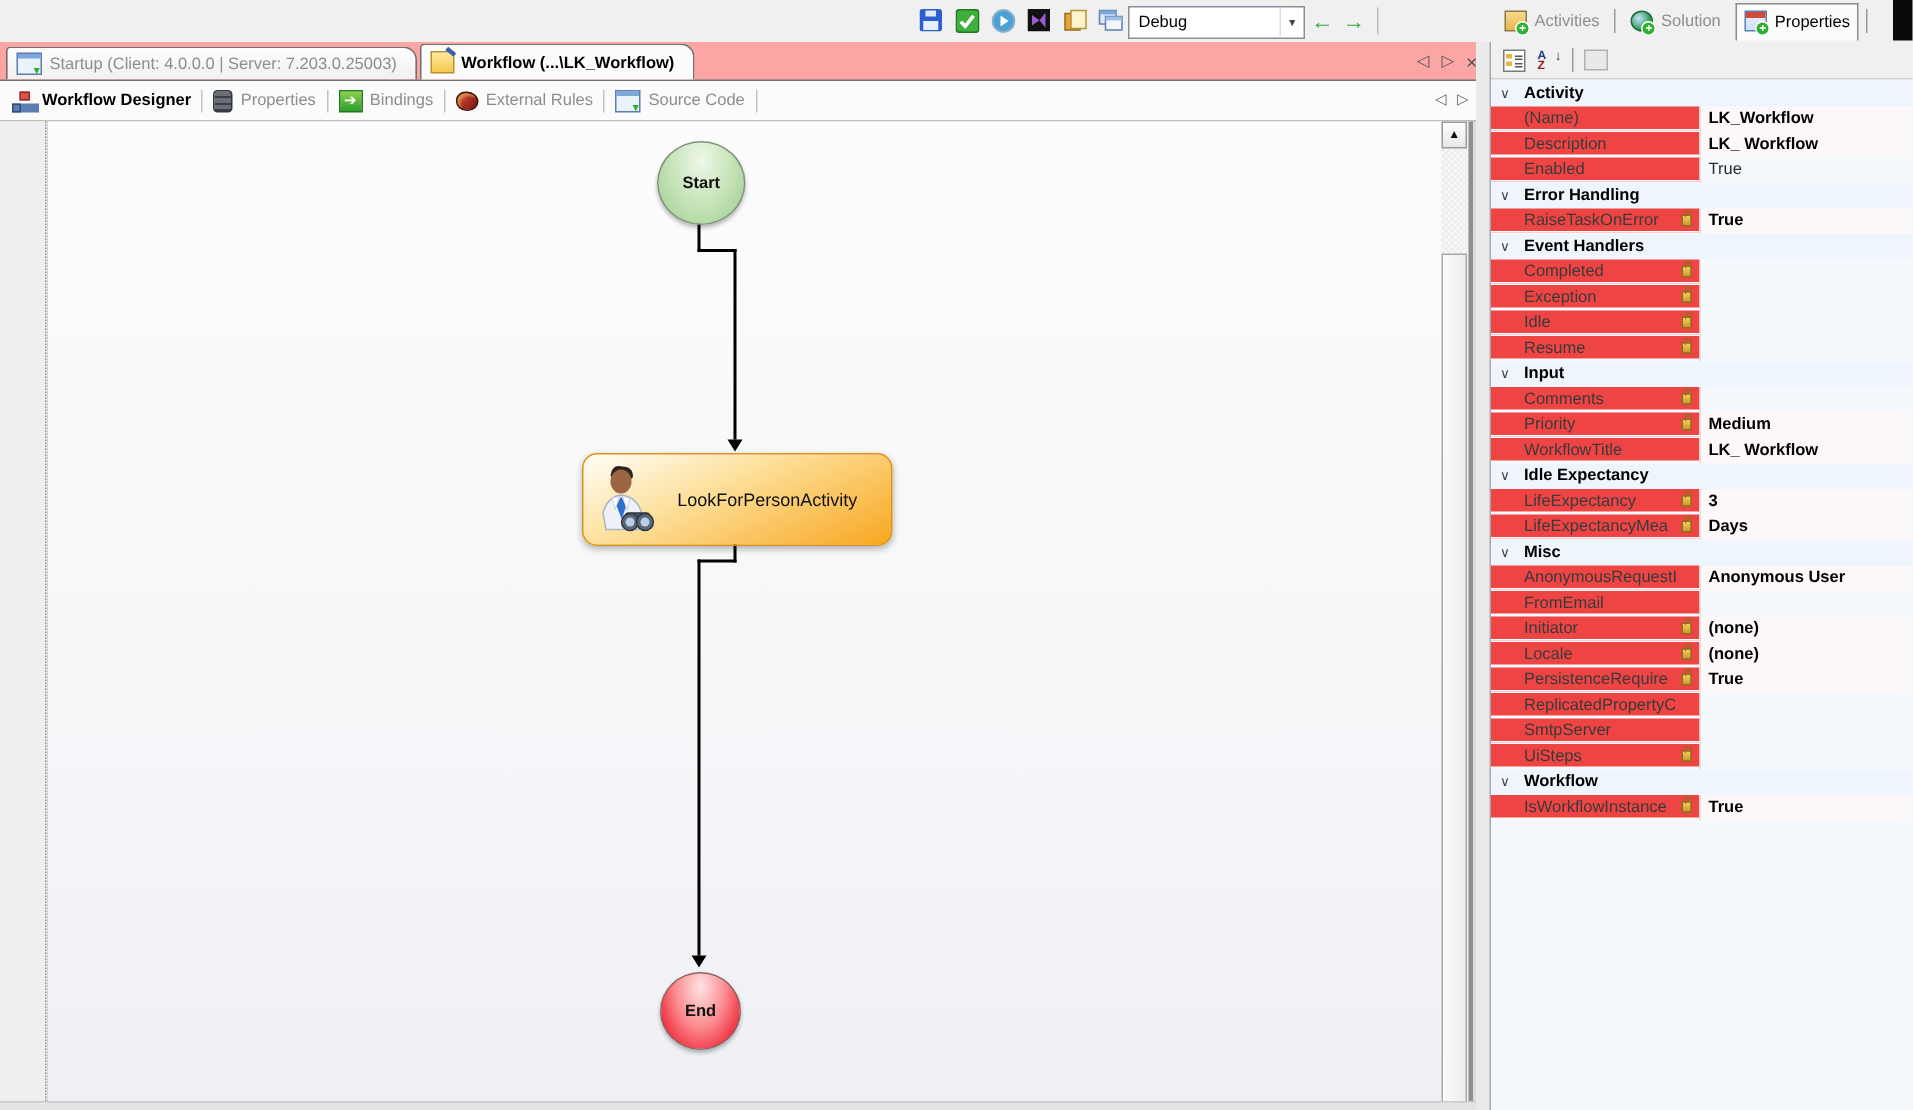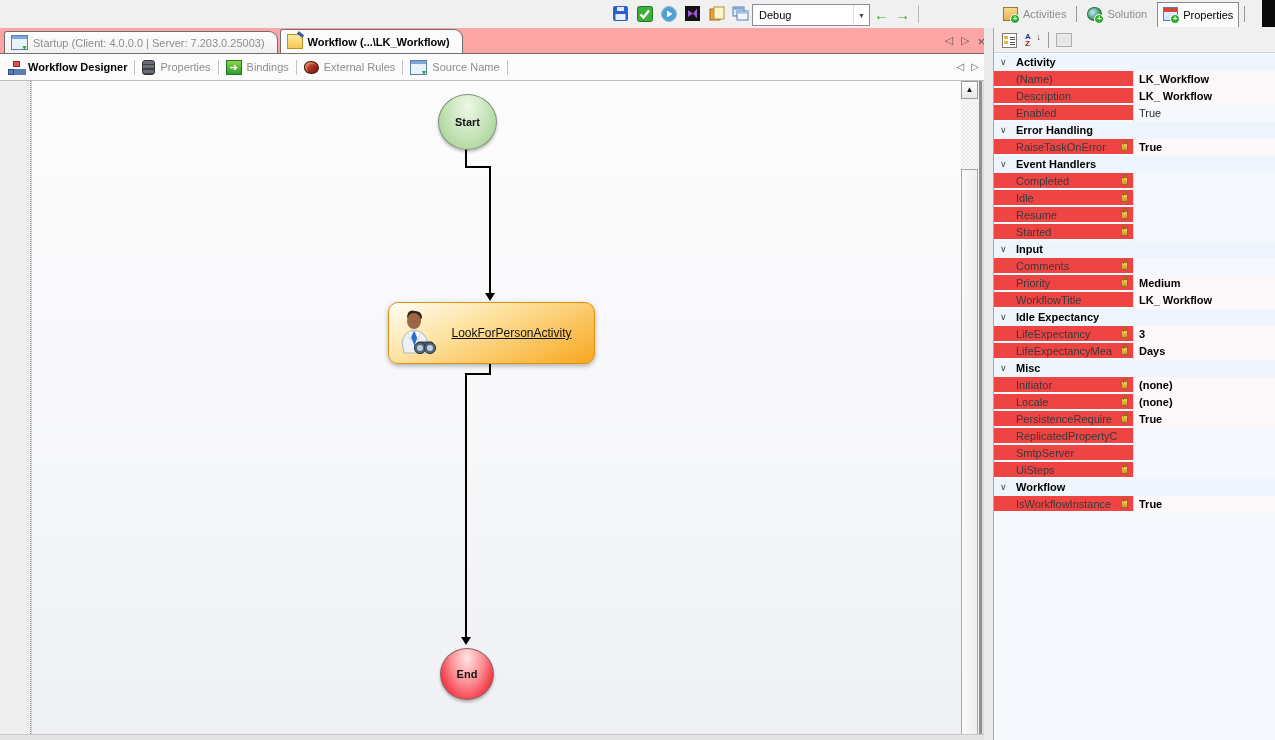"Source Name" span { text: Name -> Code }
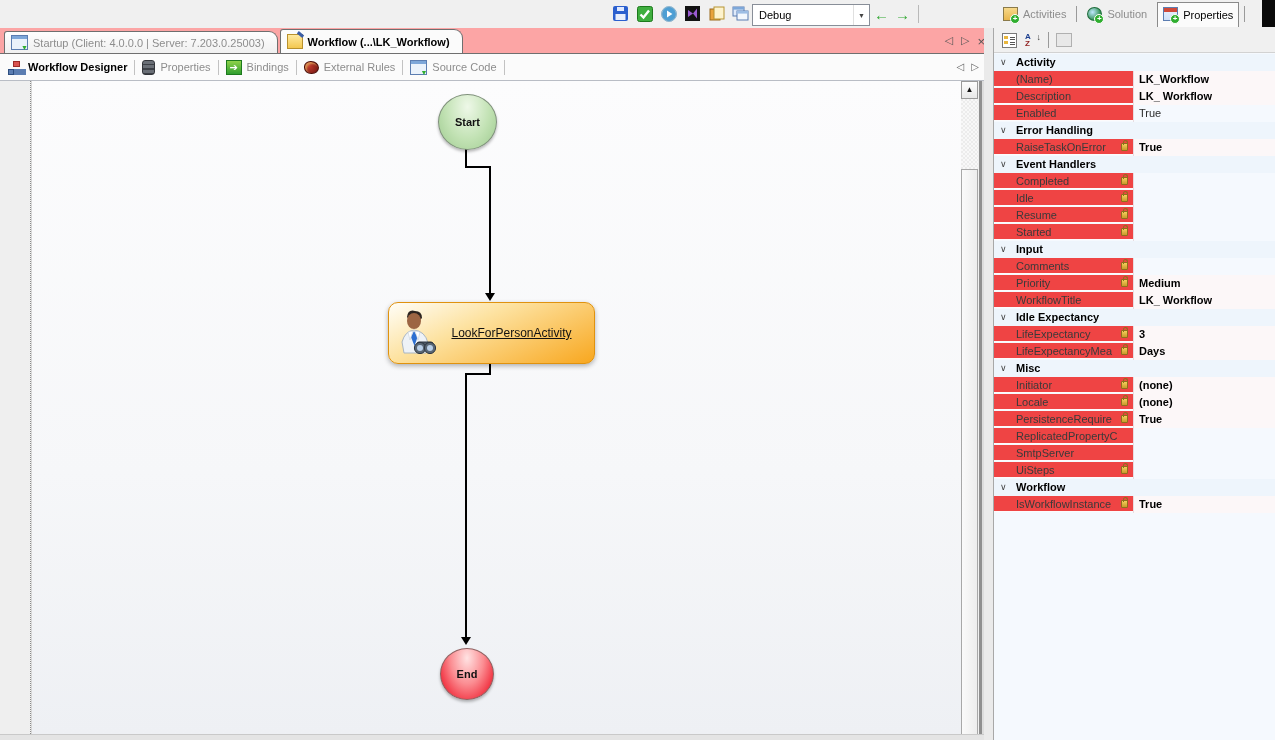"Exception" div.grid-row { html: none -> <div> <div>Exception<span></span></div> <div></div> </div> }
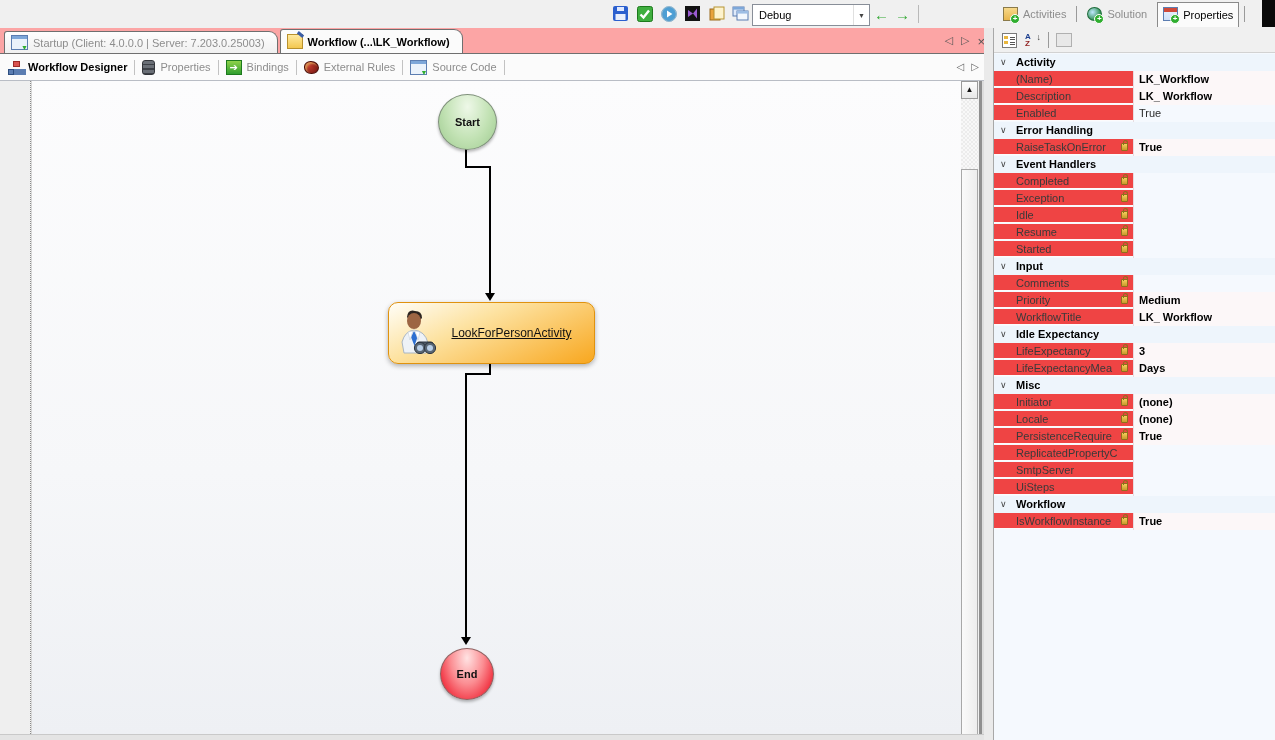"Started" div.grid-row { html: <div> <div>Started<span></span></div> <div></div> </div> -> none }
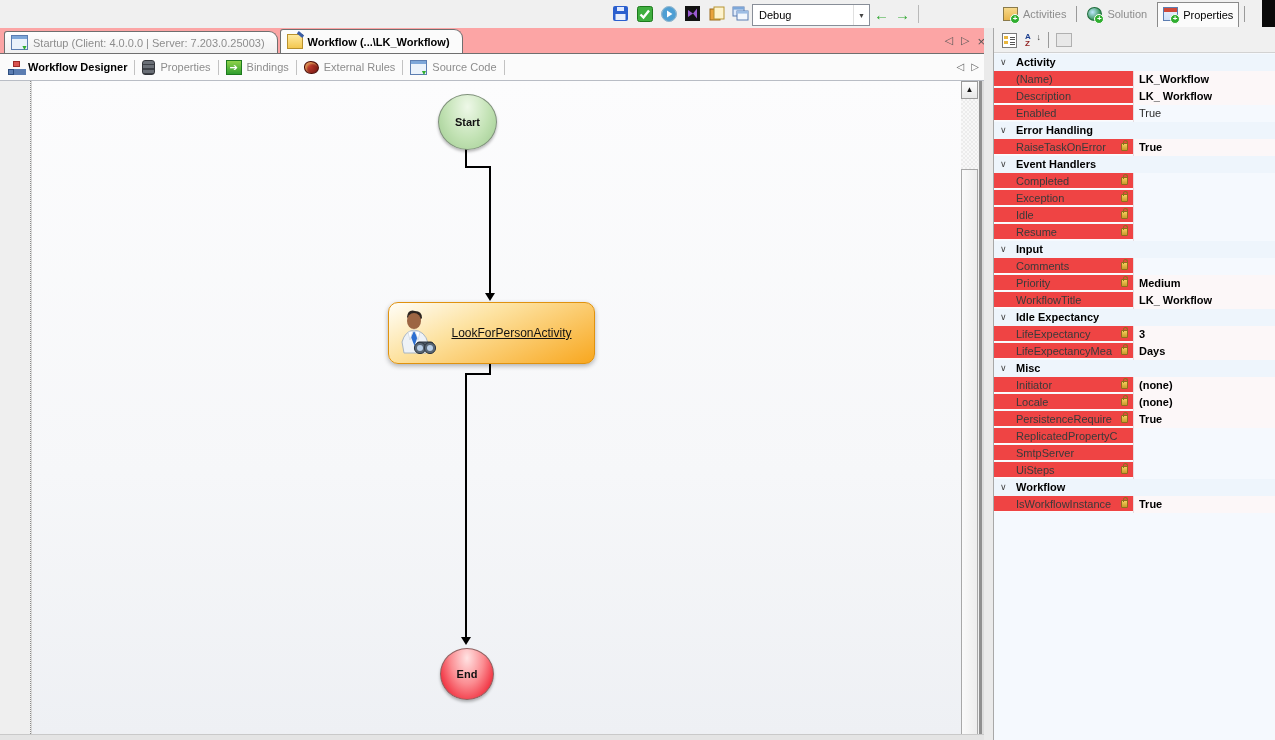"LookForPersonActivity" .activity-node .alabel { text-decoration: underline -> none }
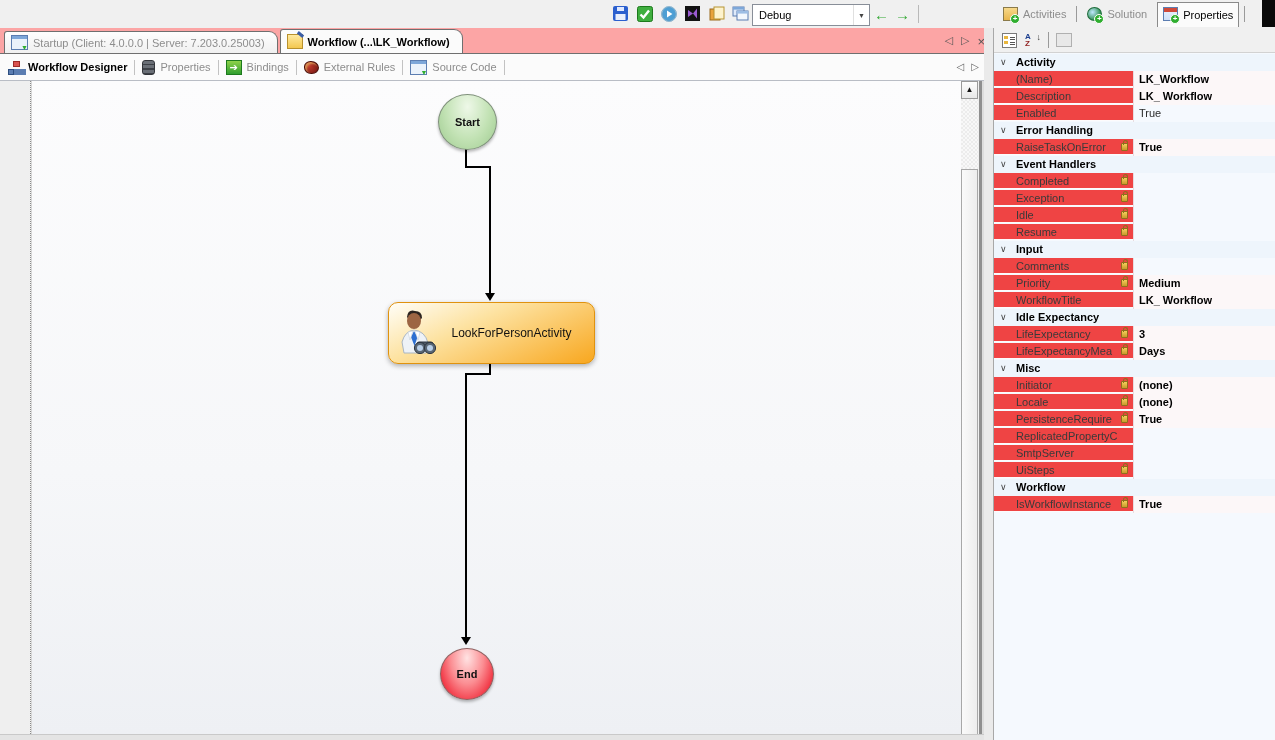"AnonymousRequestI" div.grid-row { html: none -> <div> <div>AnonymousRequestI</div> <div>Anonymous User</div> </div> }
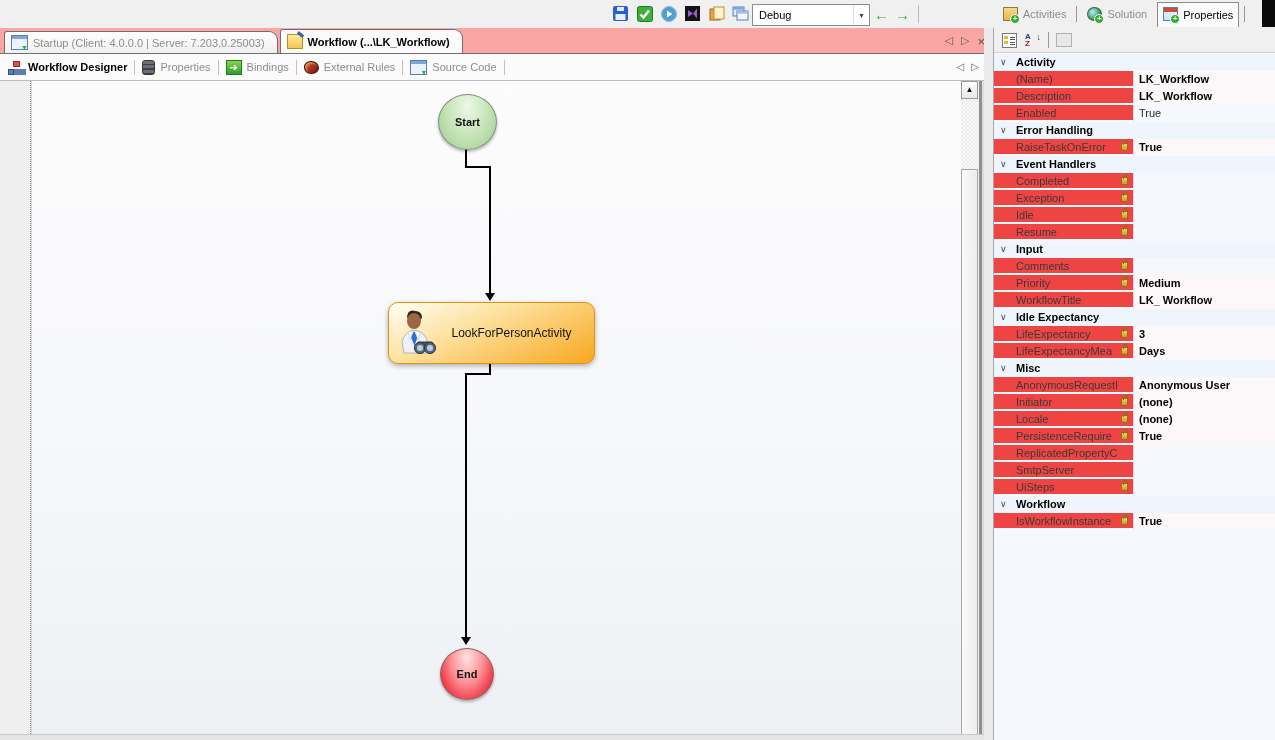"FromEmail" div.grid-row { html: none -> <div> <div>FromEmail</div> <div></div> </div> }
